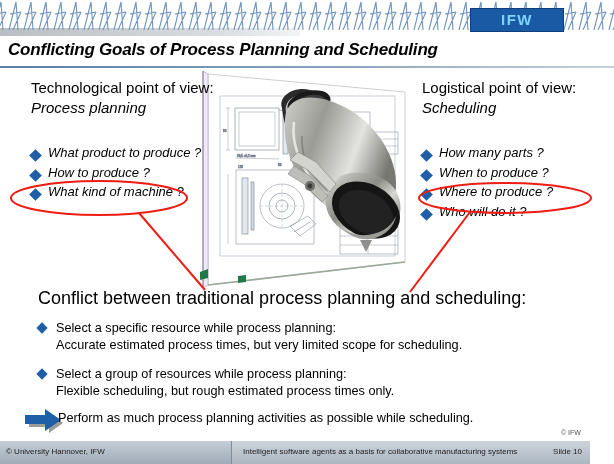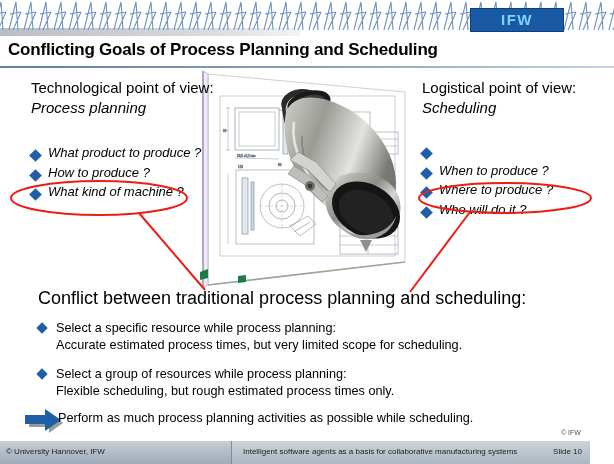"Conflicting Goals of Process Planning" .title { font-style: none -> italic }
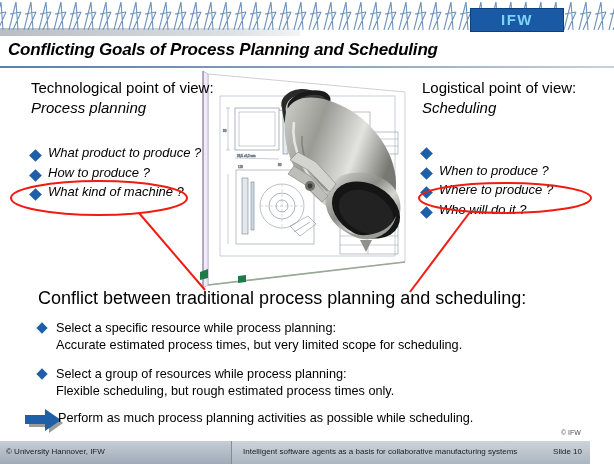"How many parts ?" span { html: none -> <span>How many parts ?</span> }
